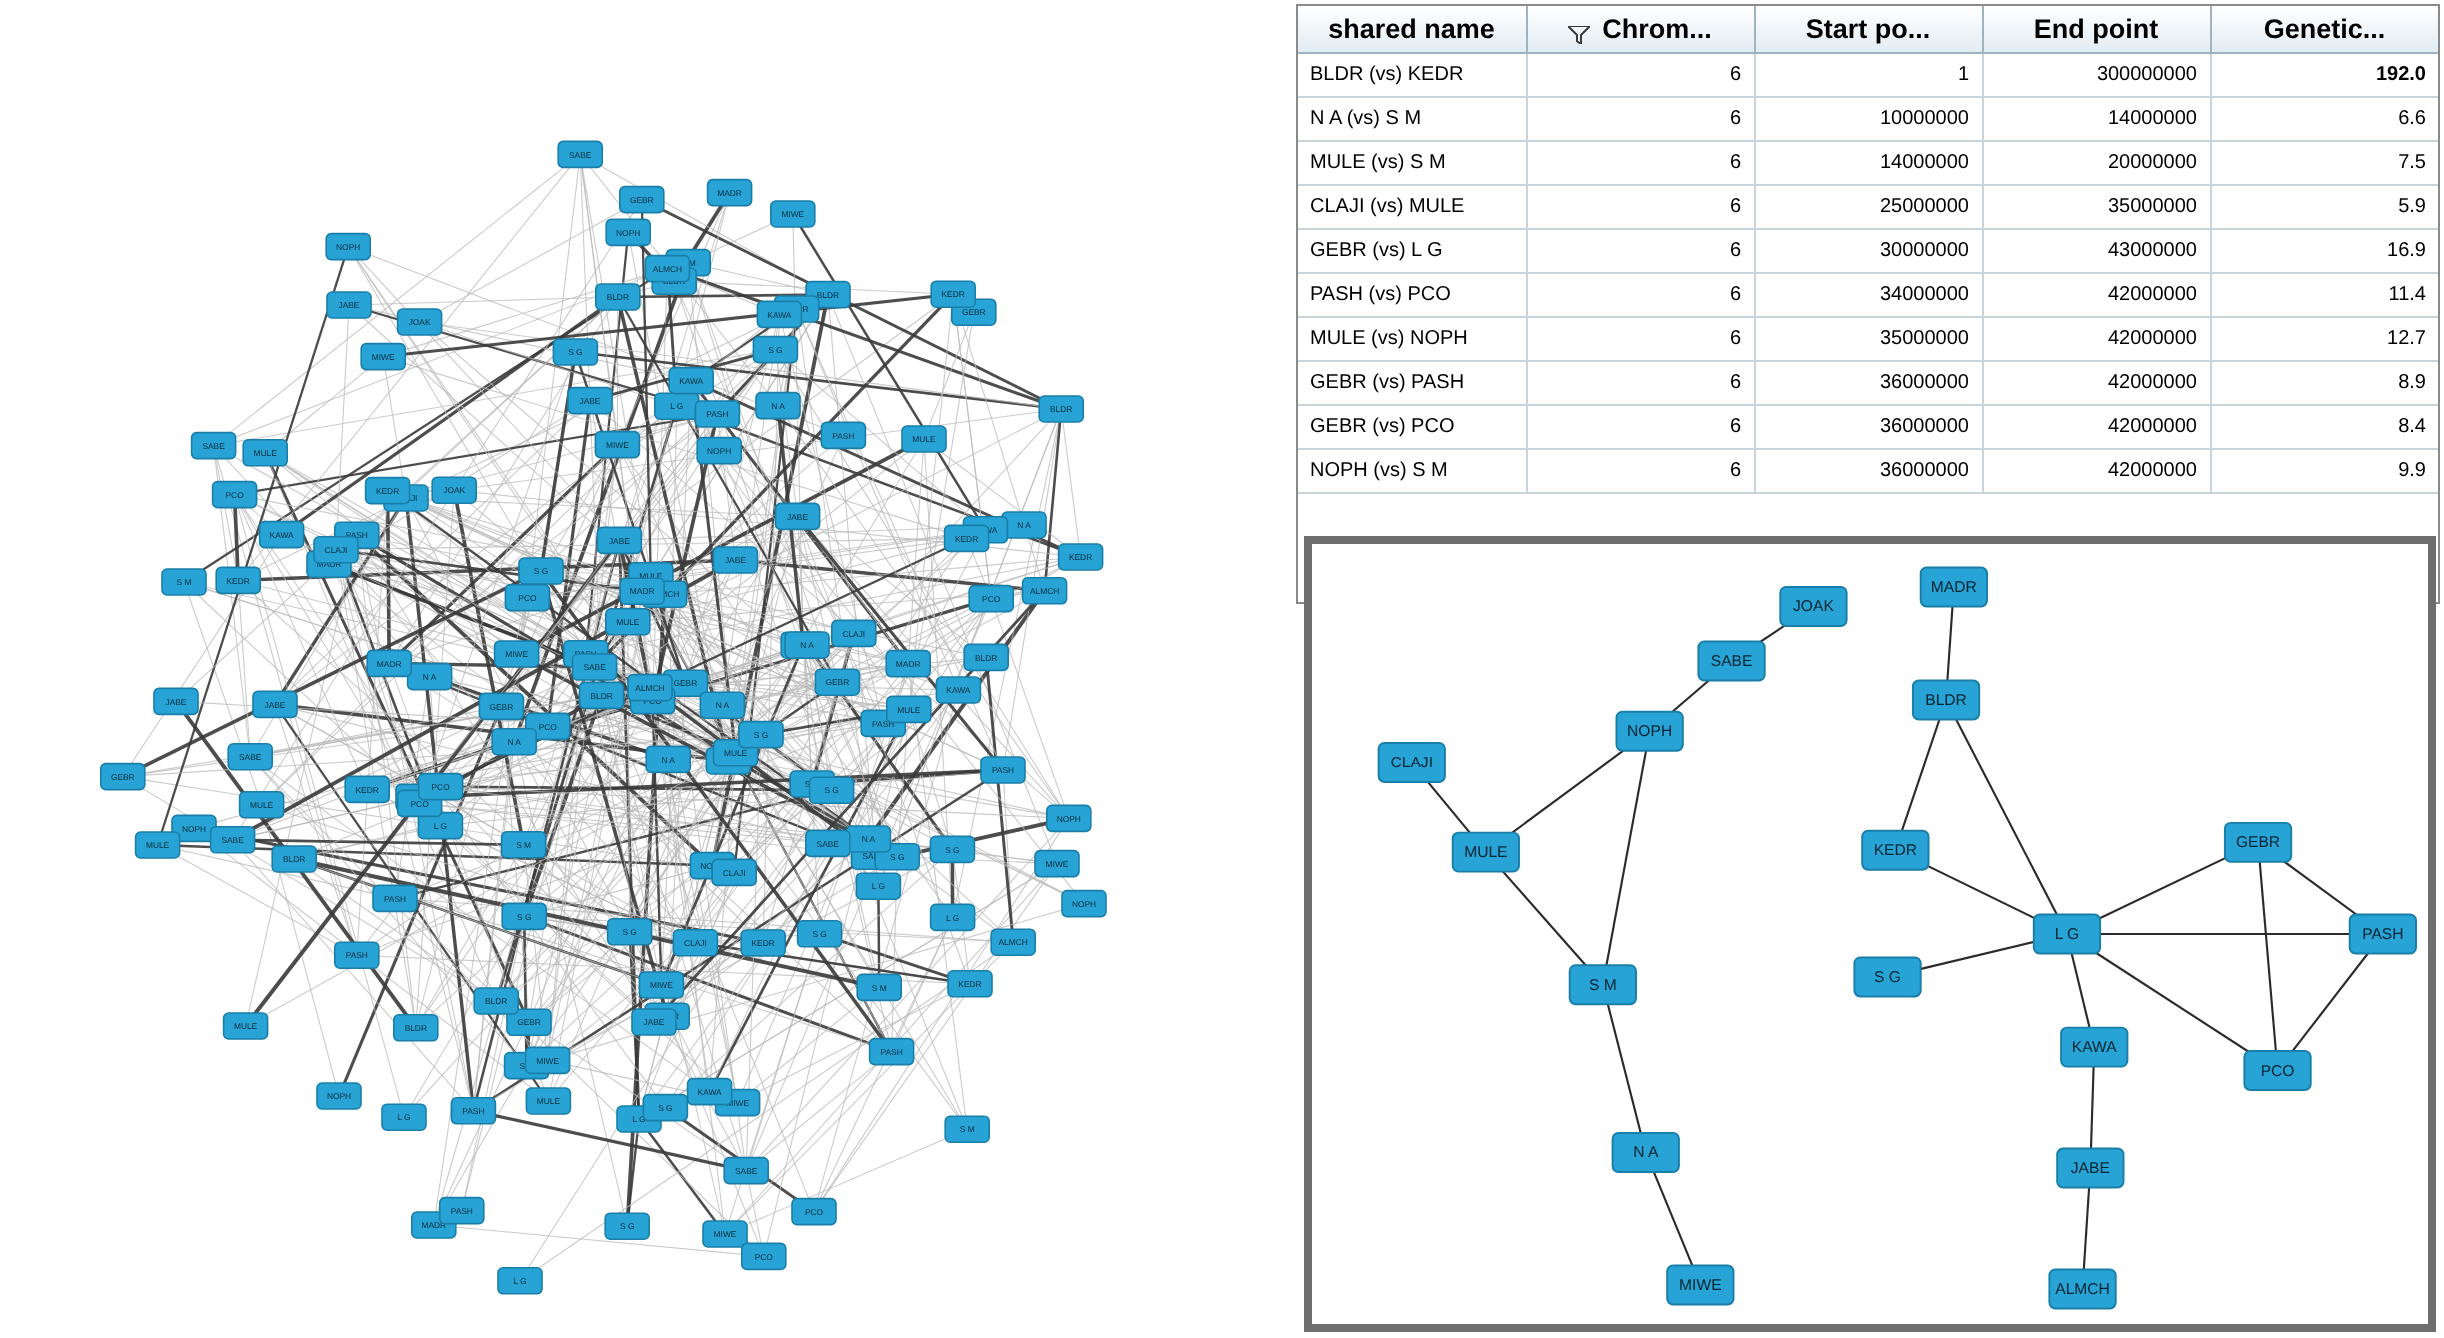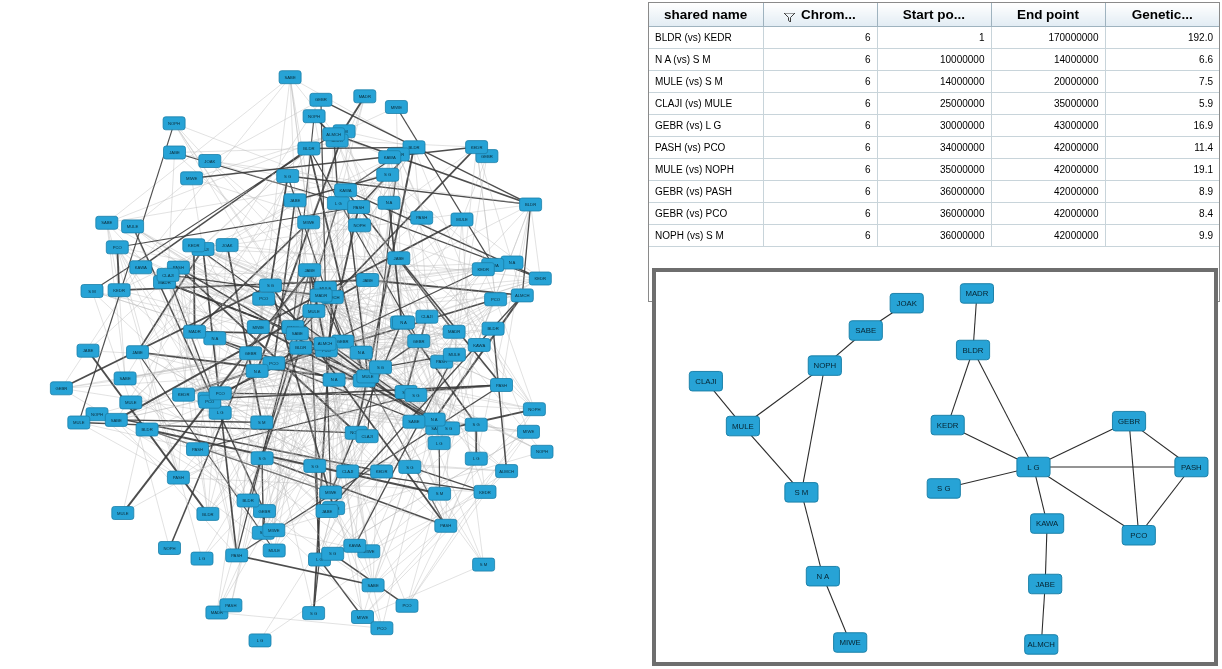"170000000" td.num { text: 170000000 -> 300000000 }
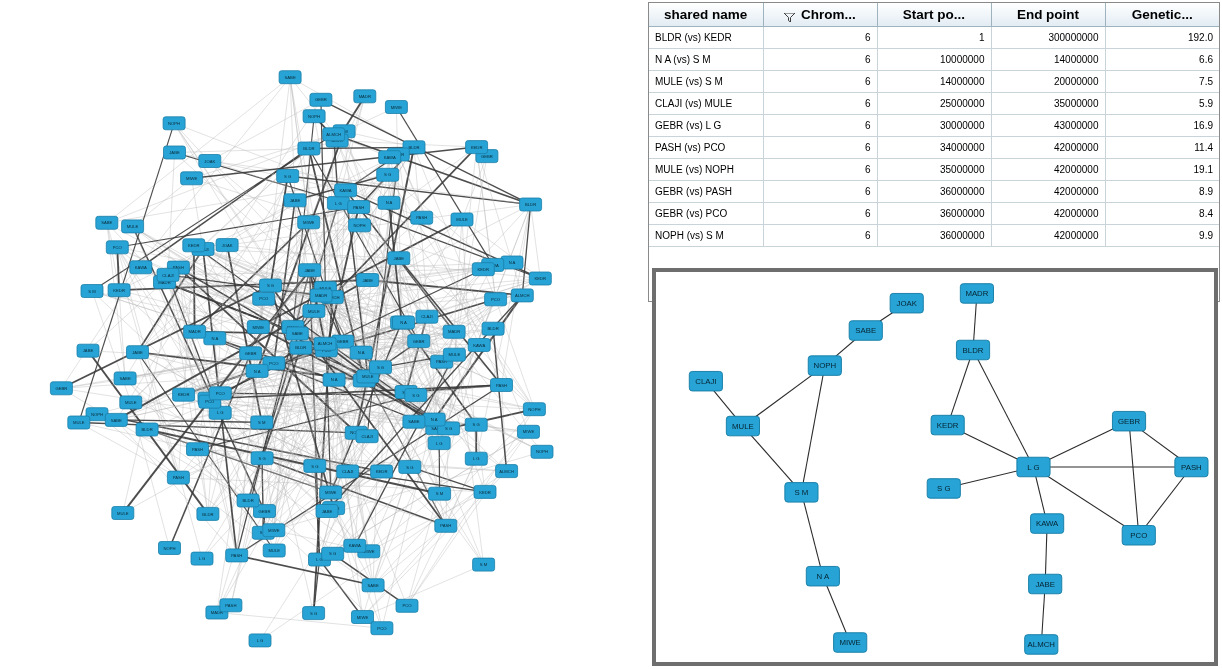"192.0" td.num { font-weight: none -> bold }
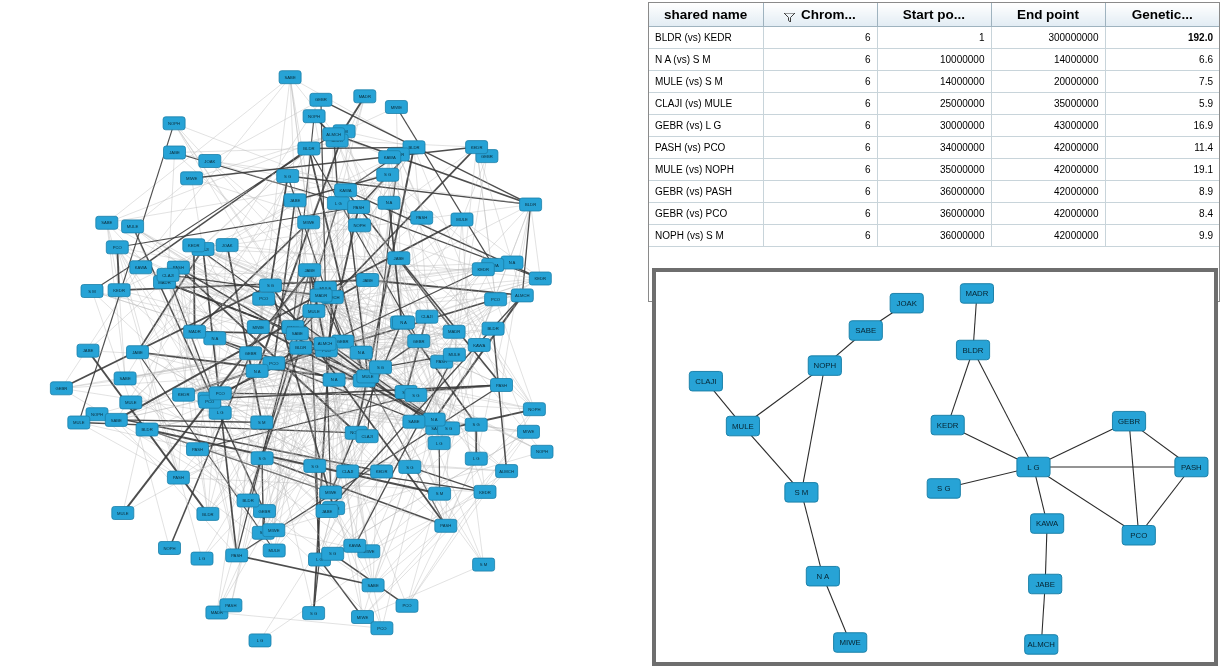"19.1" td.num { text: 19.1 -> 12.7 }
